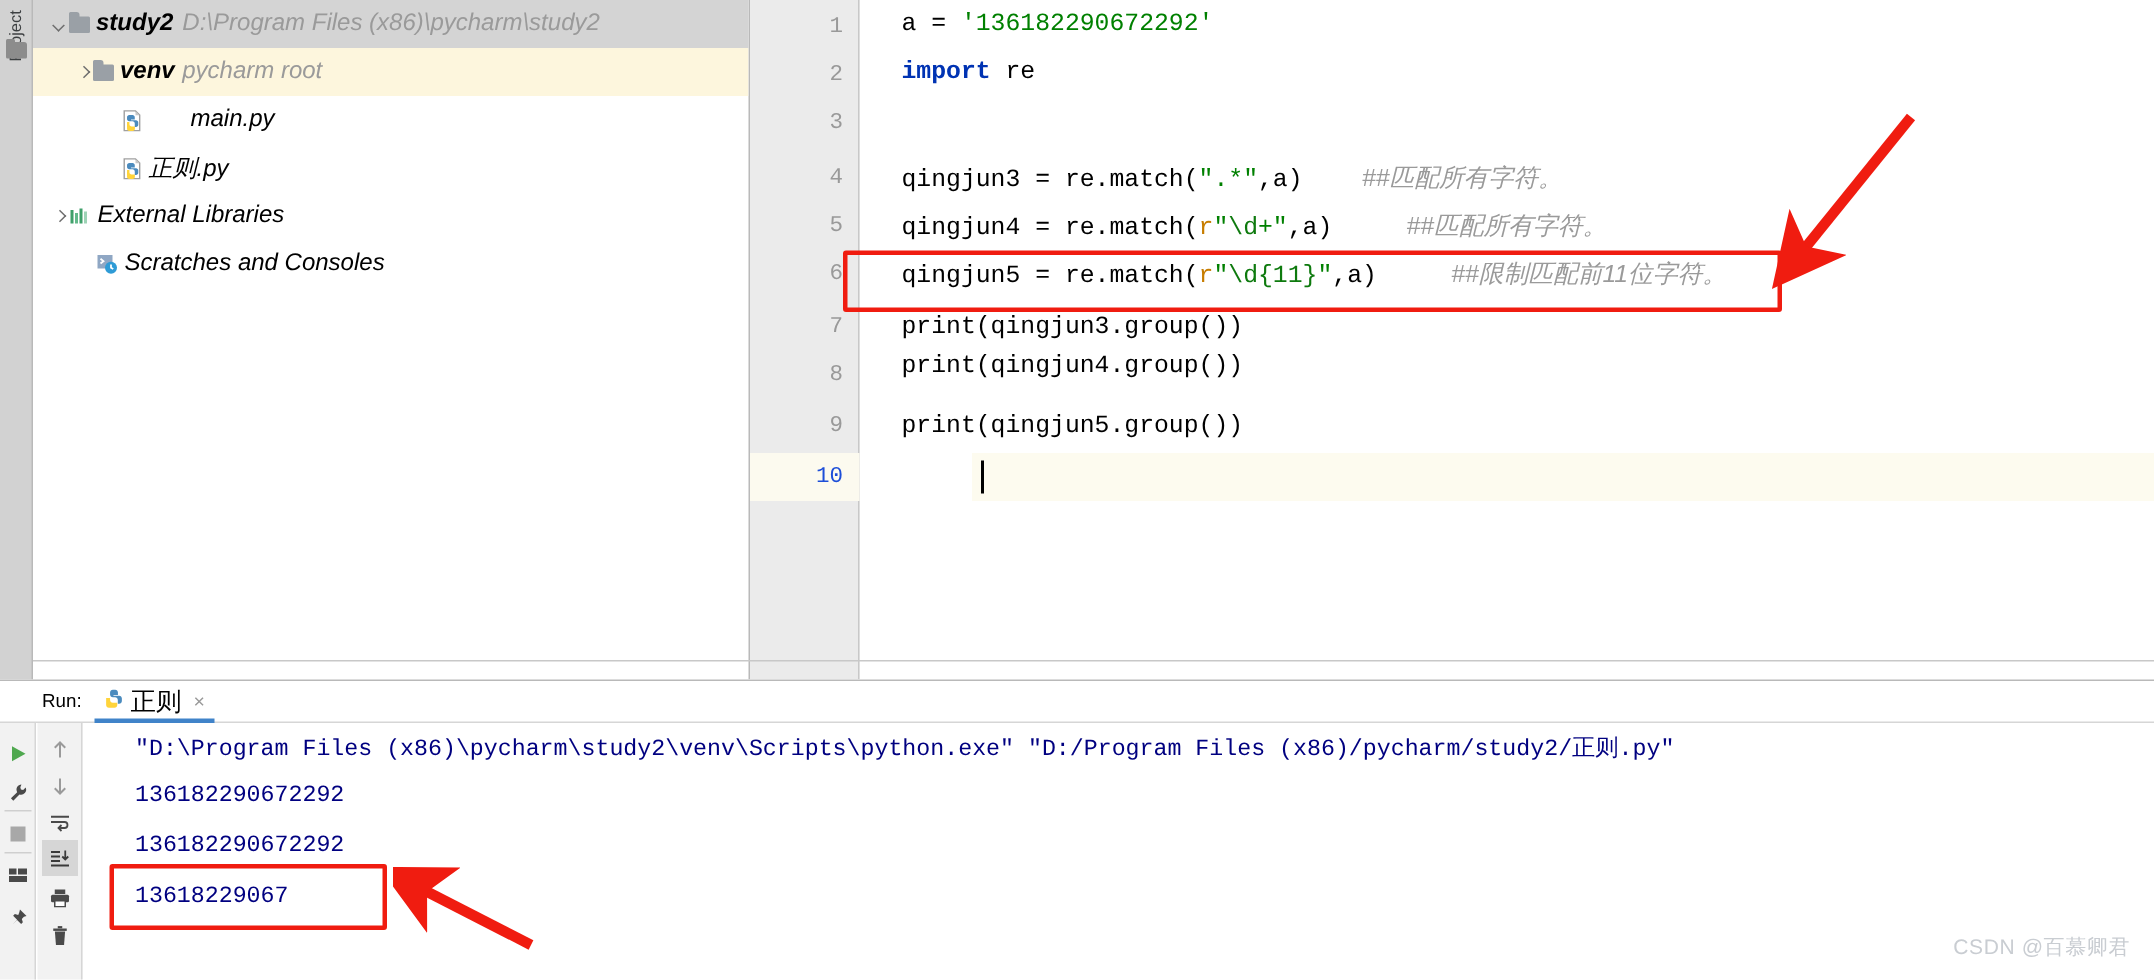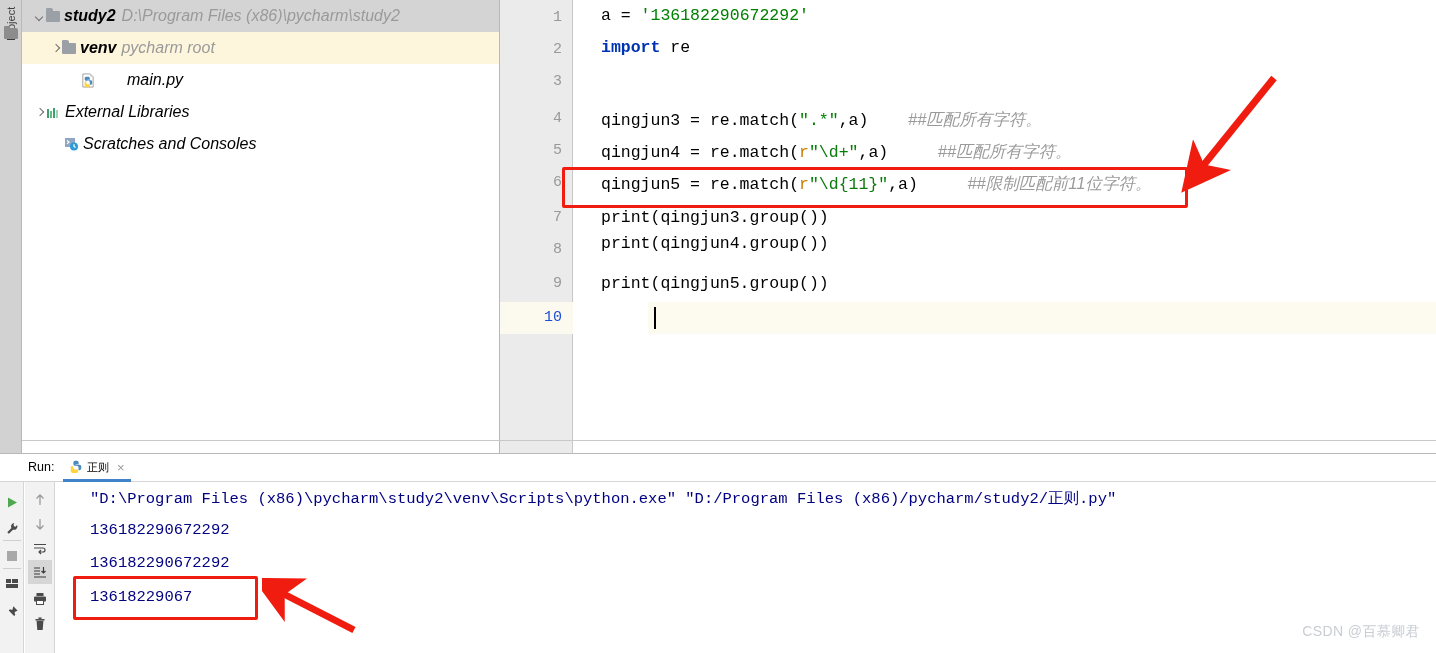"正则.py" div.tree-row { html: none -> <div> <span> <svg> <path></path> <path></path> <path></path> <path></path> </svg> </span> <span>正则.py</span> </div> }
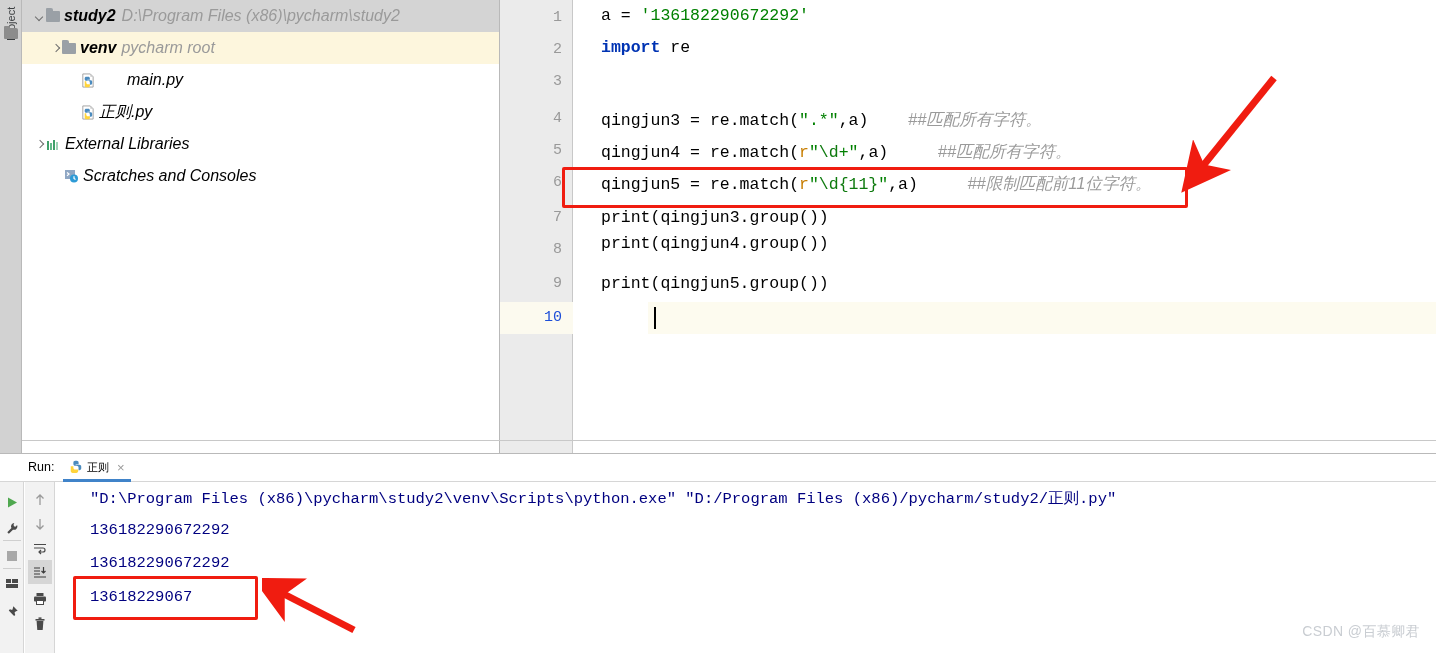"正则" .run-tab-name { font-size: 11px -> 17px }
